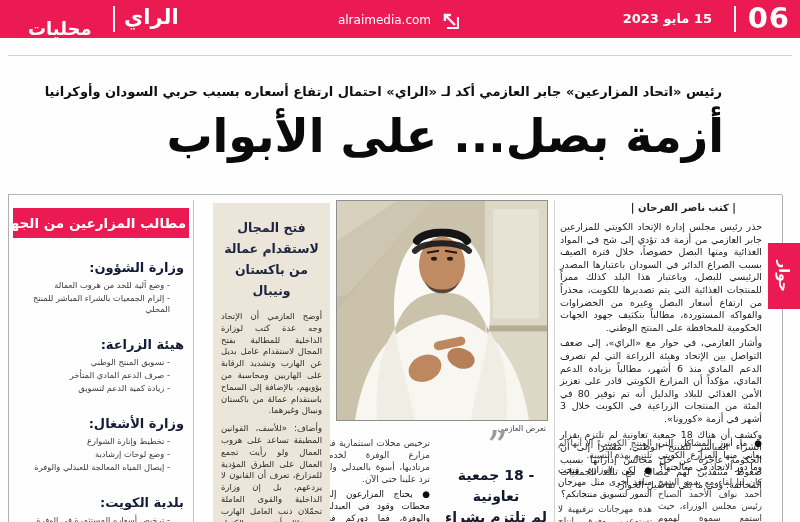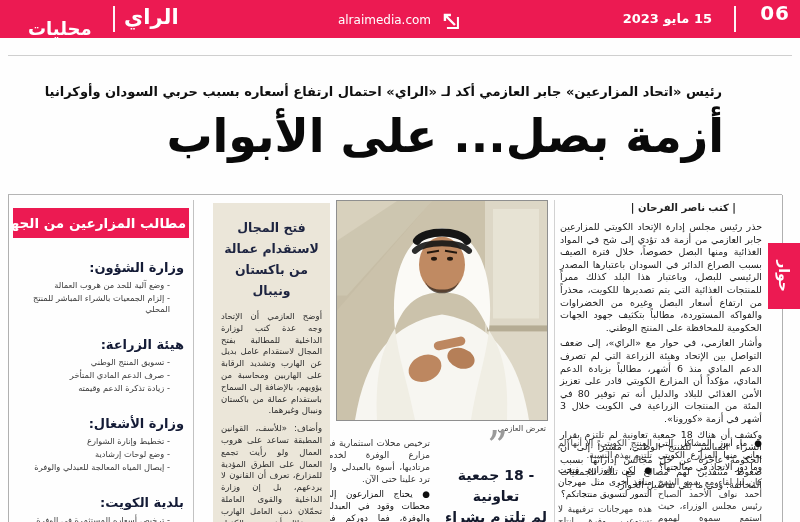"06" .page-num { font-size: 20px -> 29px }
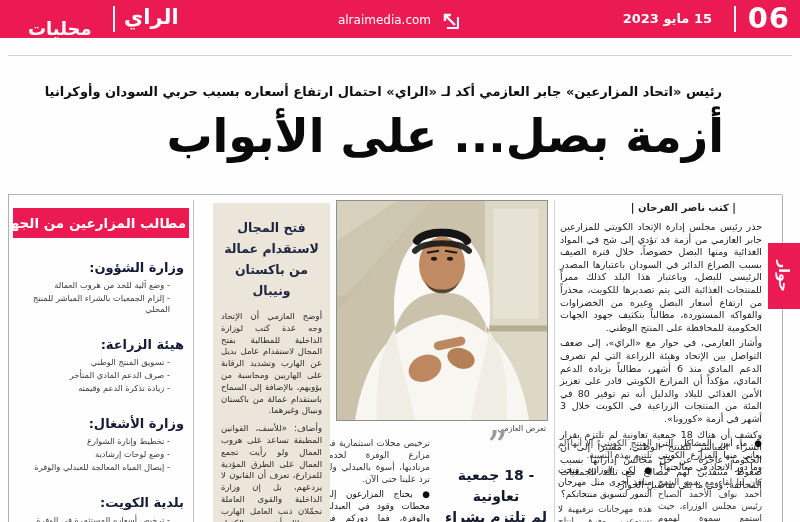"- زيادة تذكرة الدعم وقيمته" p { text: تذكرة الدعم وقيمته -> كمية الدعم لتسويق }
